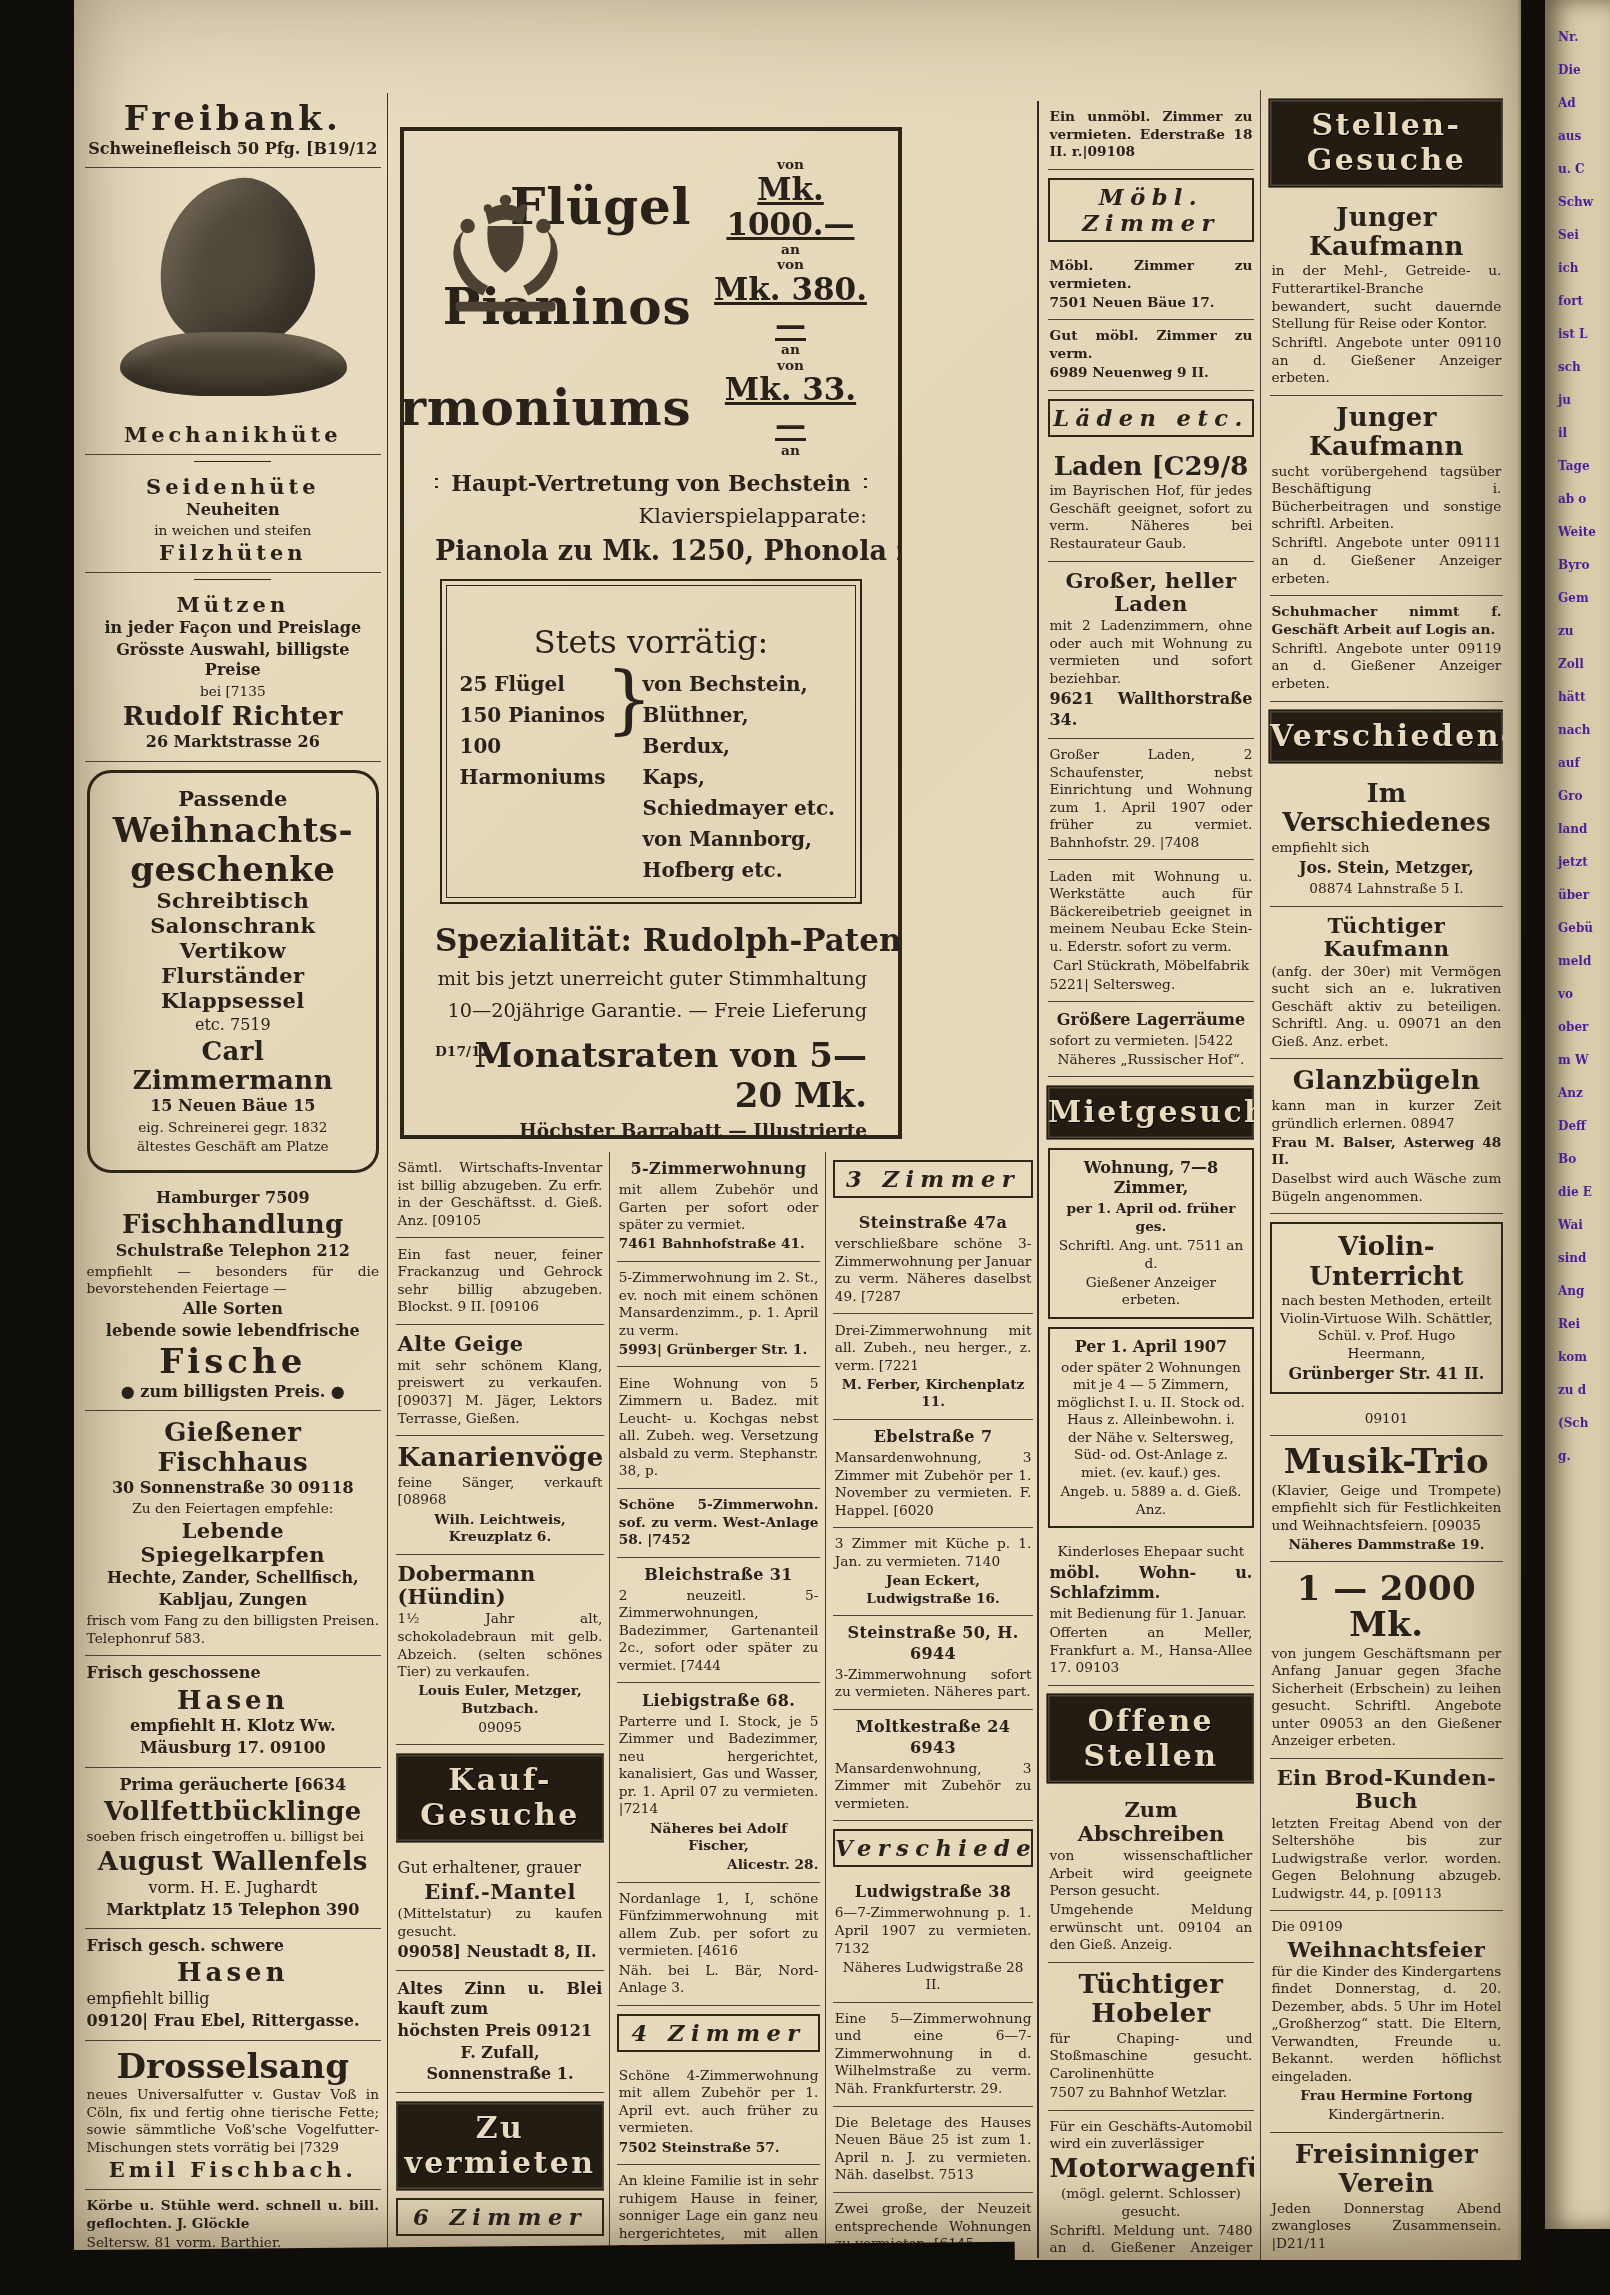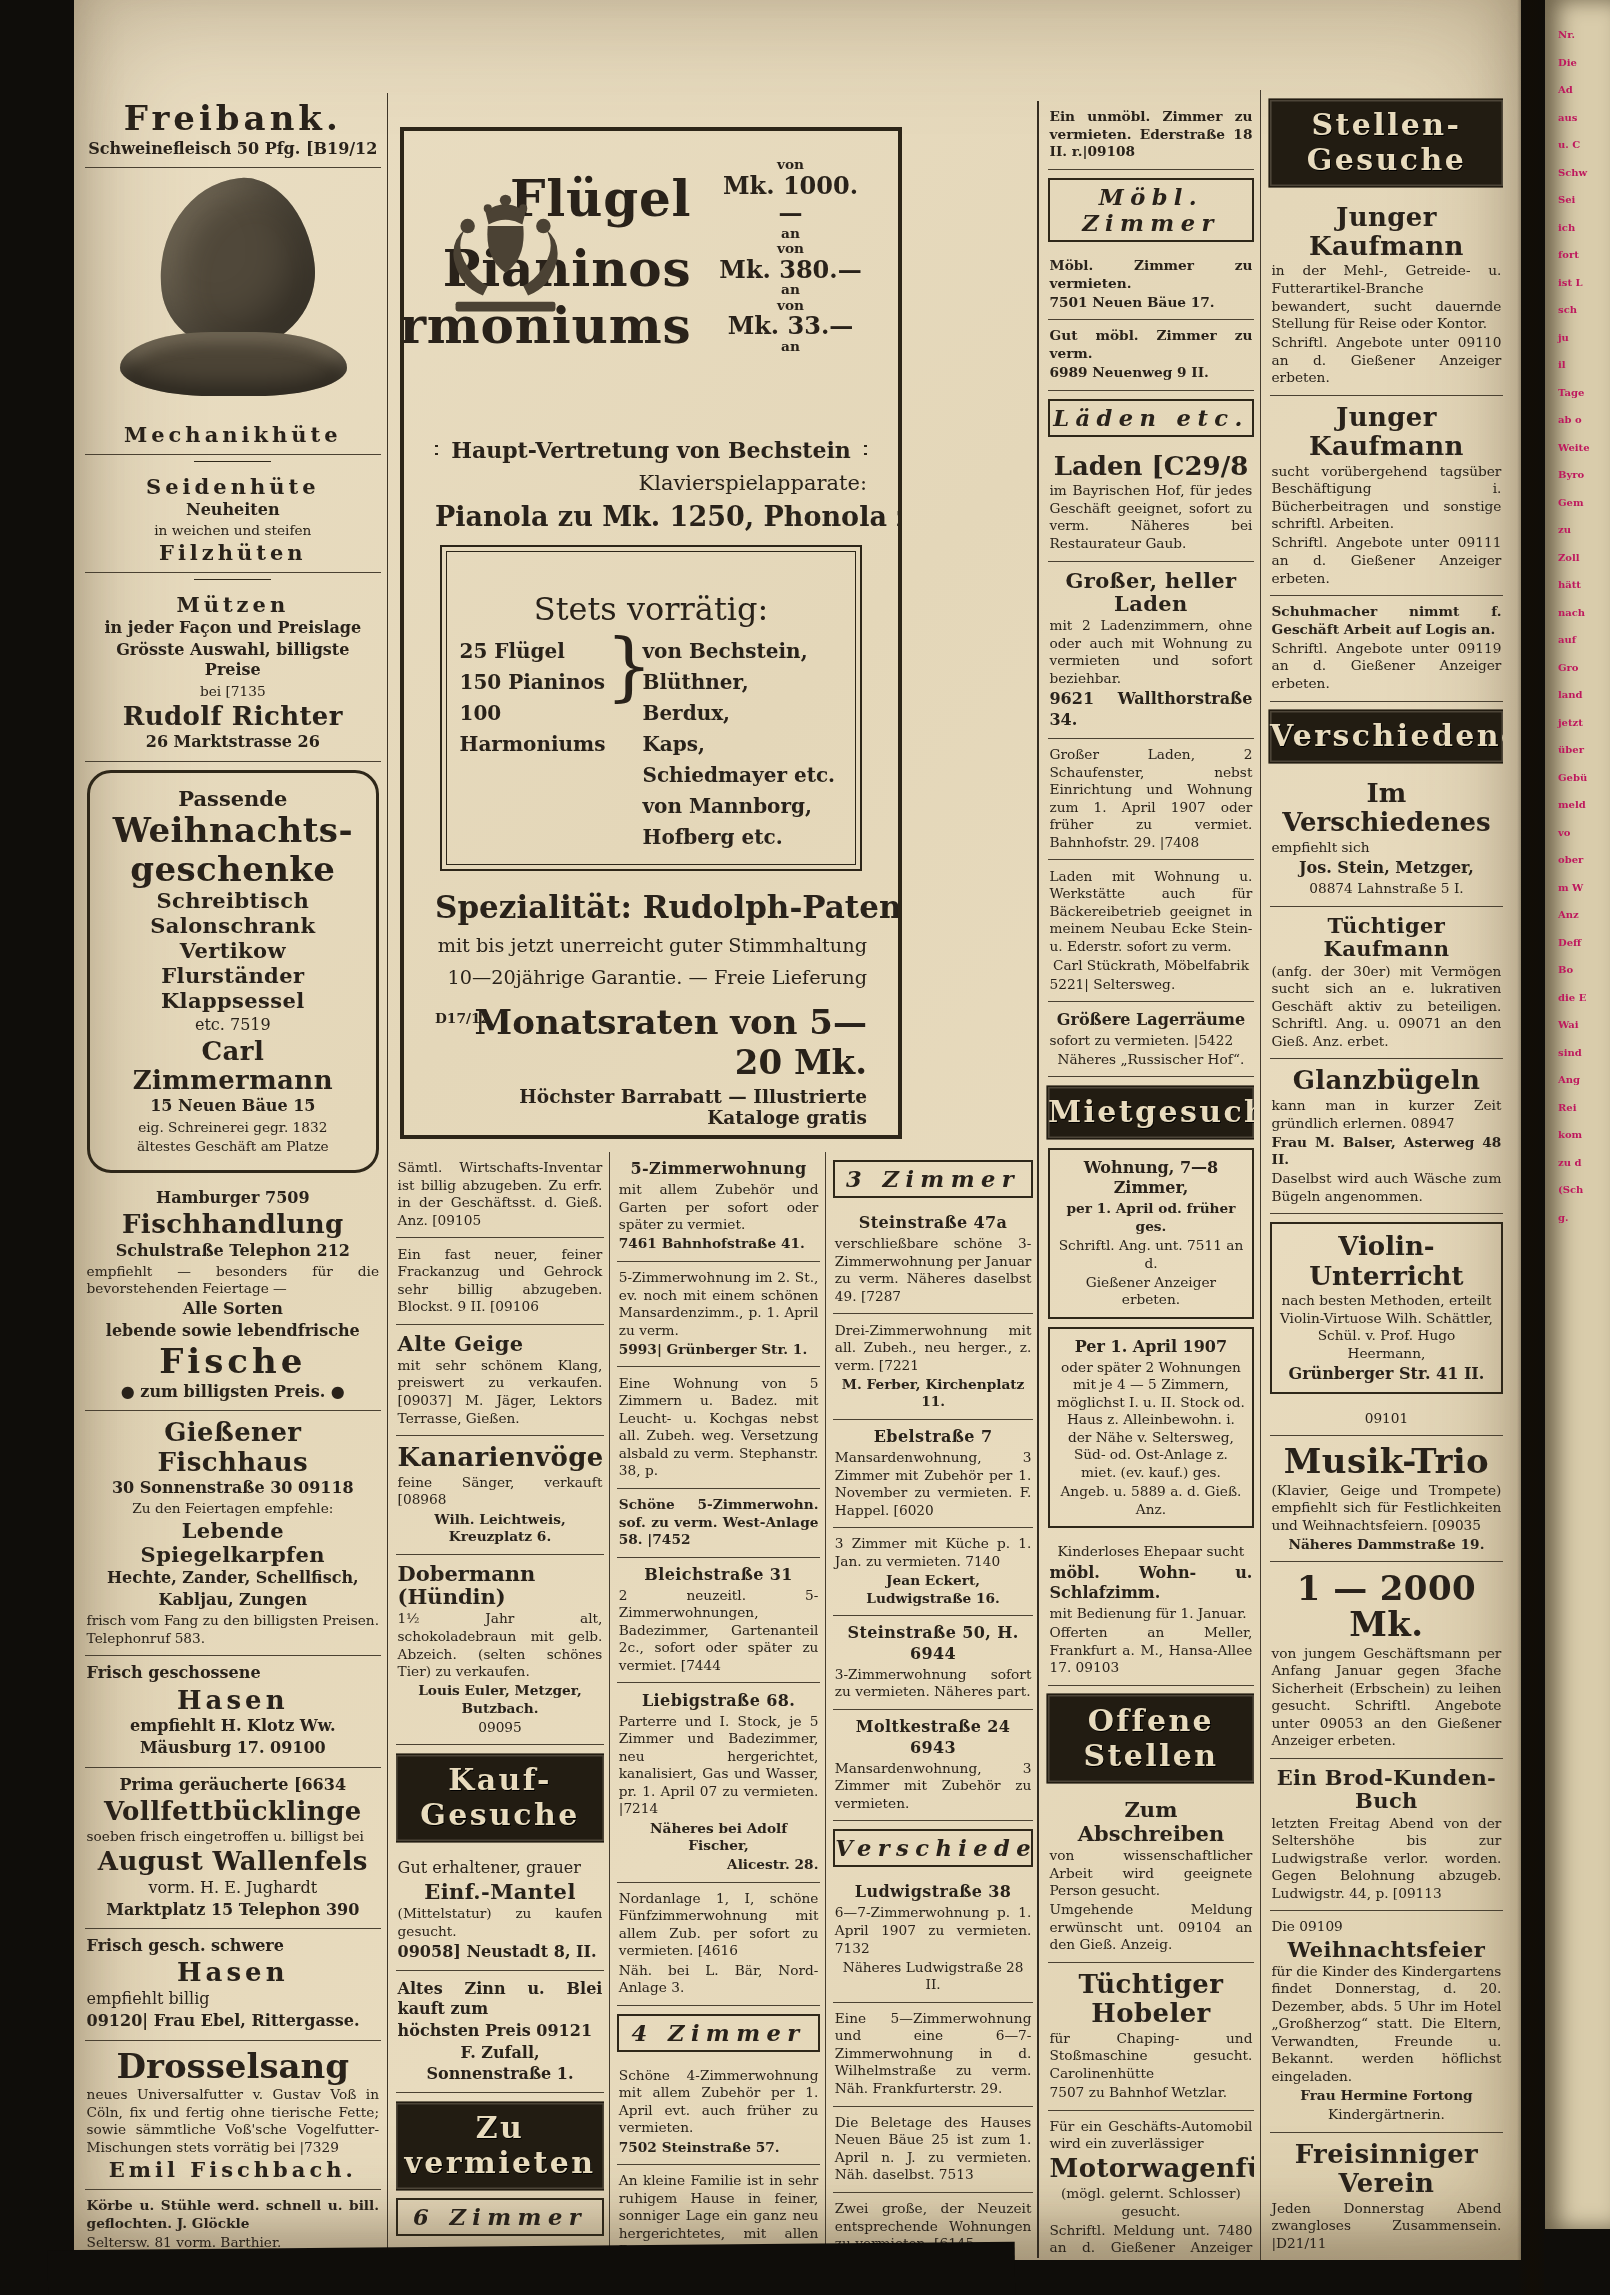"Nr." .frag { color: #be185d -> #4c1d95; font-size: 10px -> 12px }
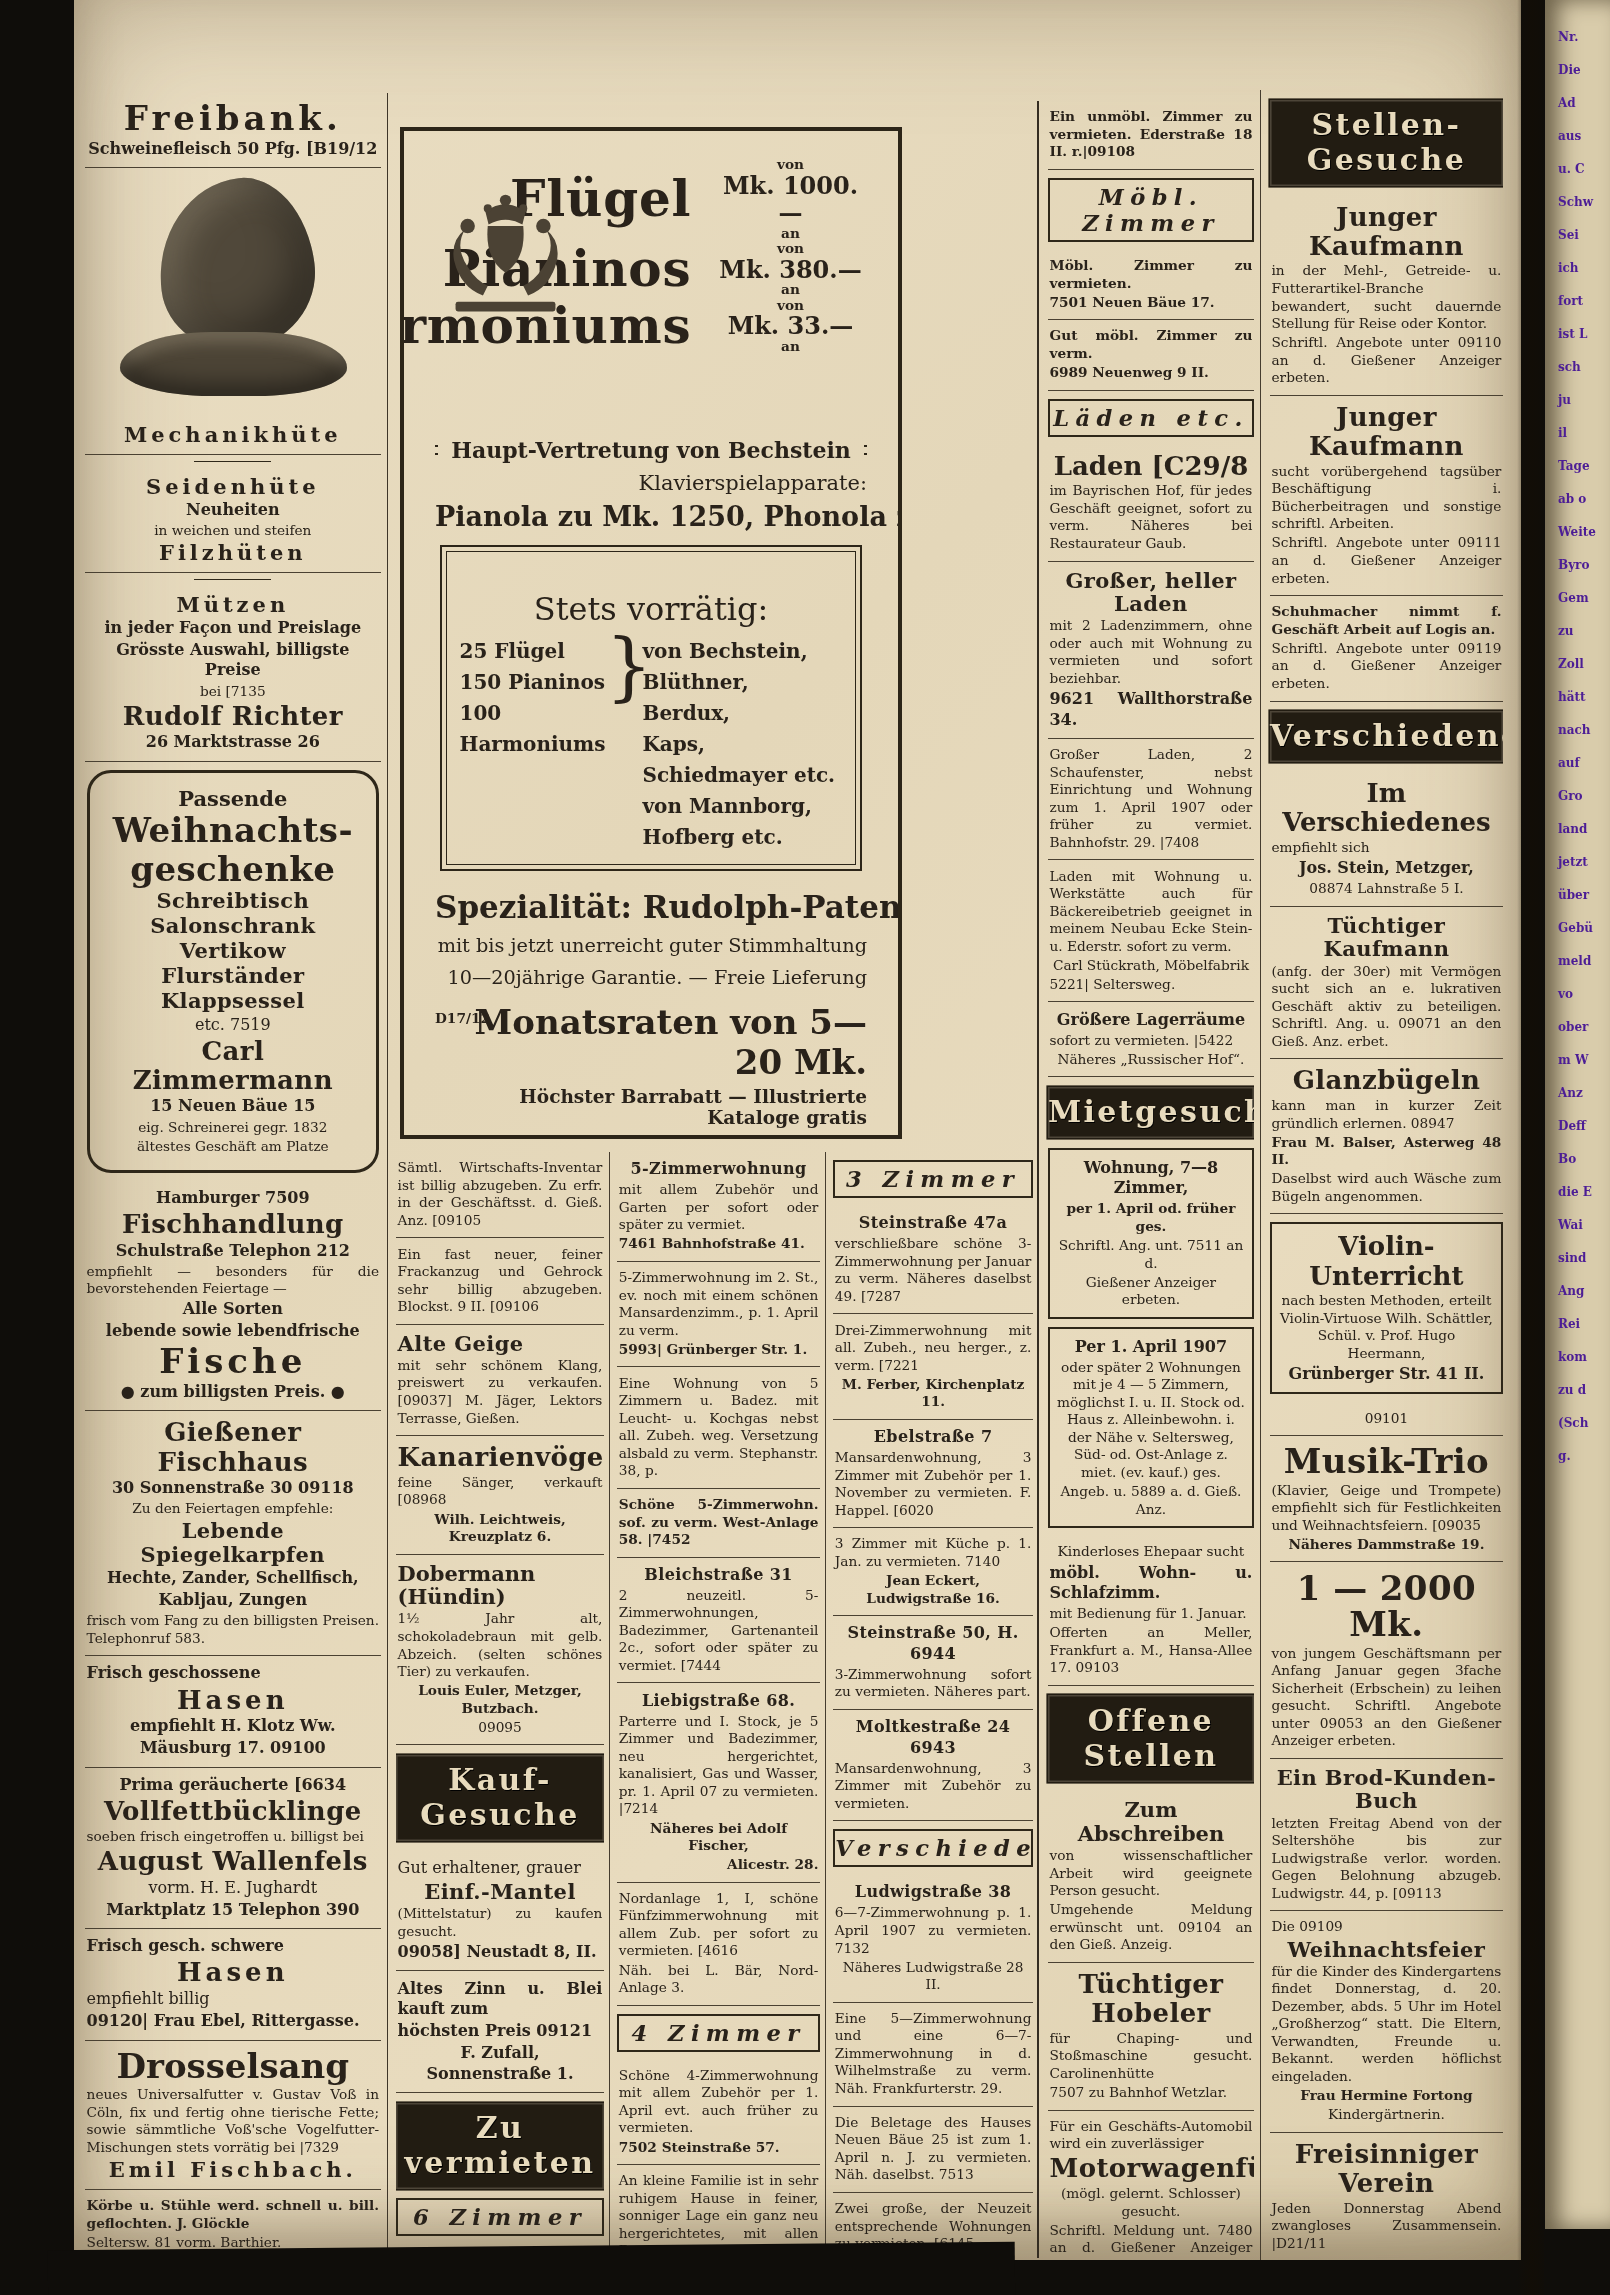"Mk. 1000.—" .price-val { font-size: 24px -> 31px; text-decoration: none -> underline }
